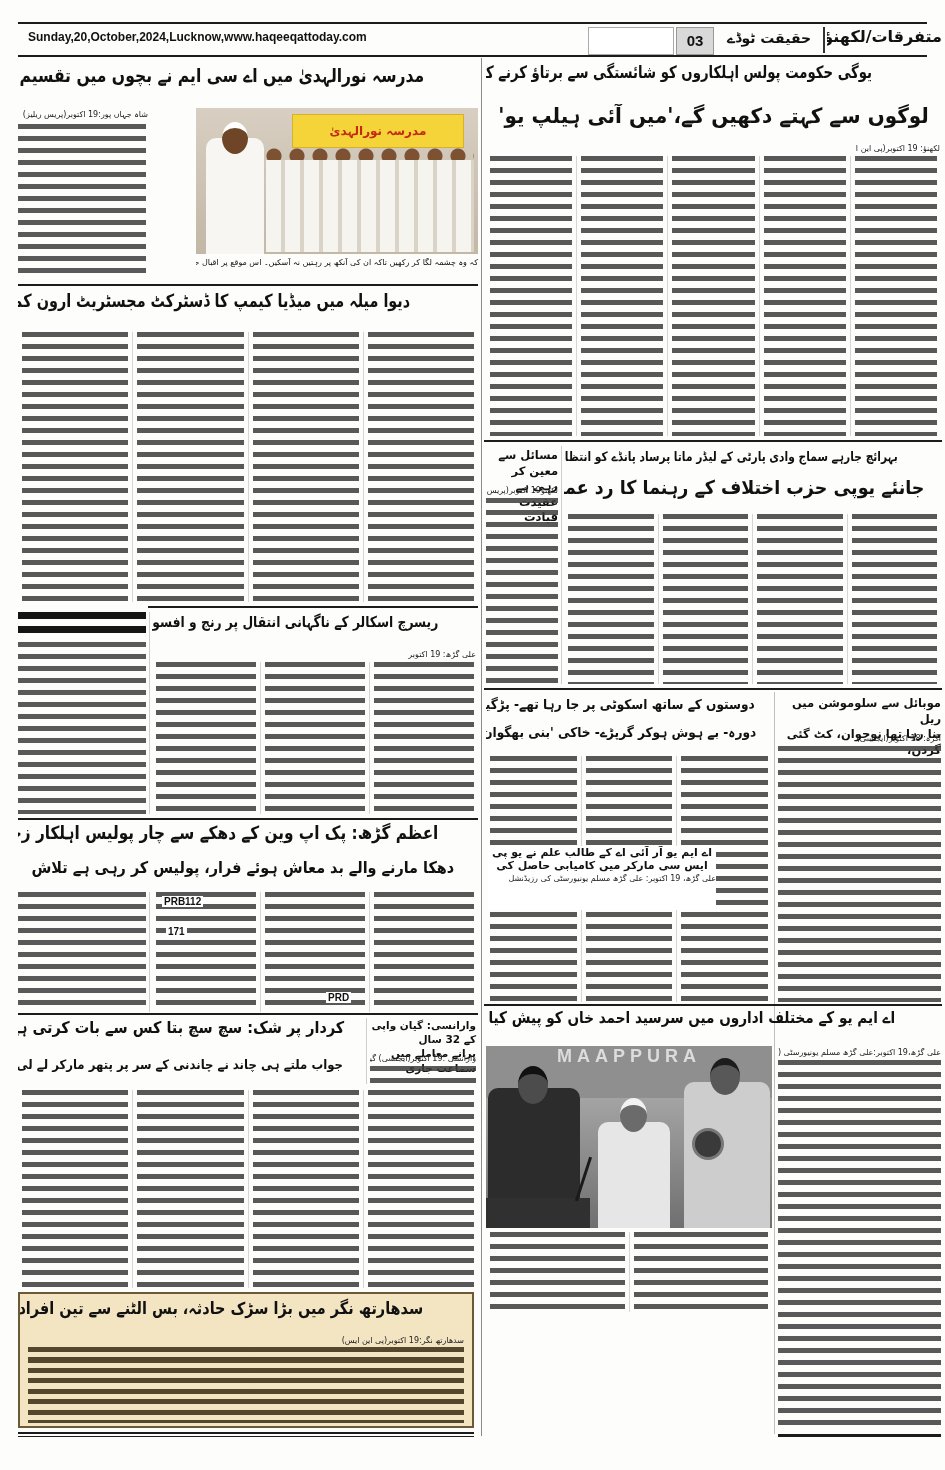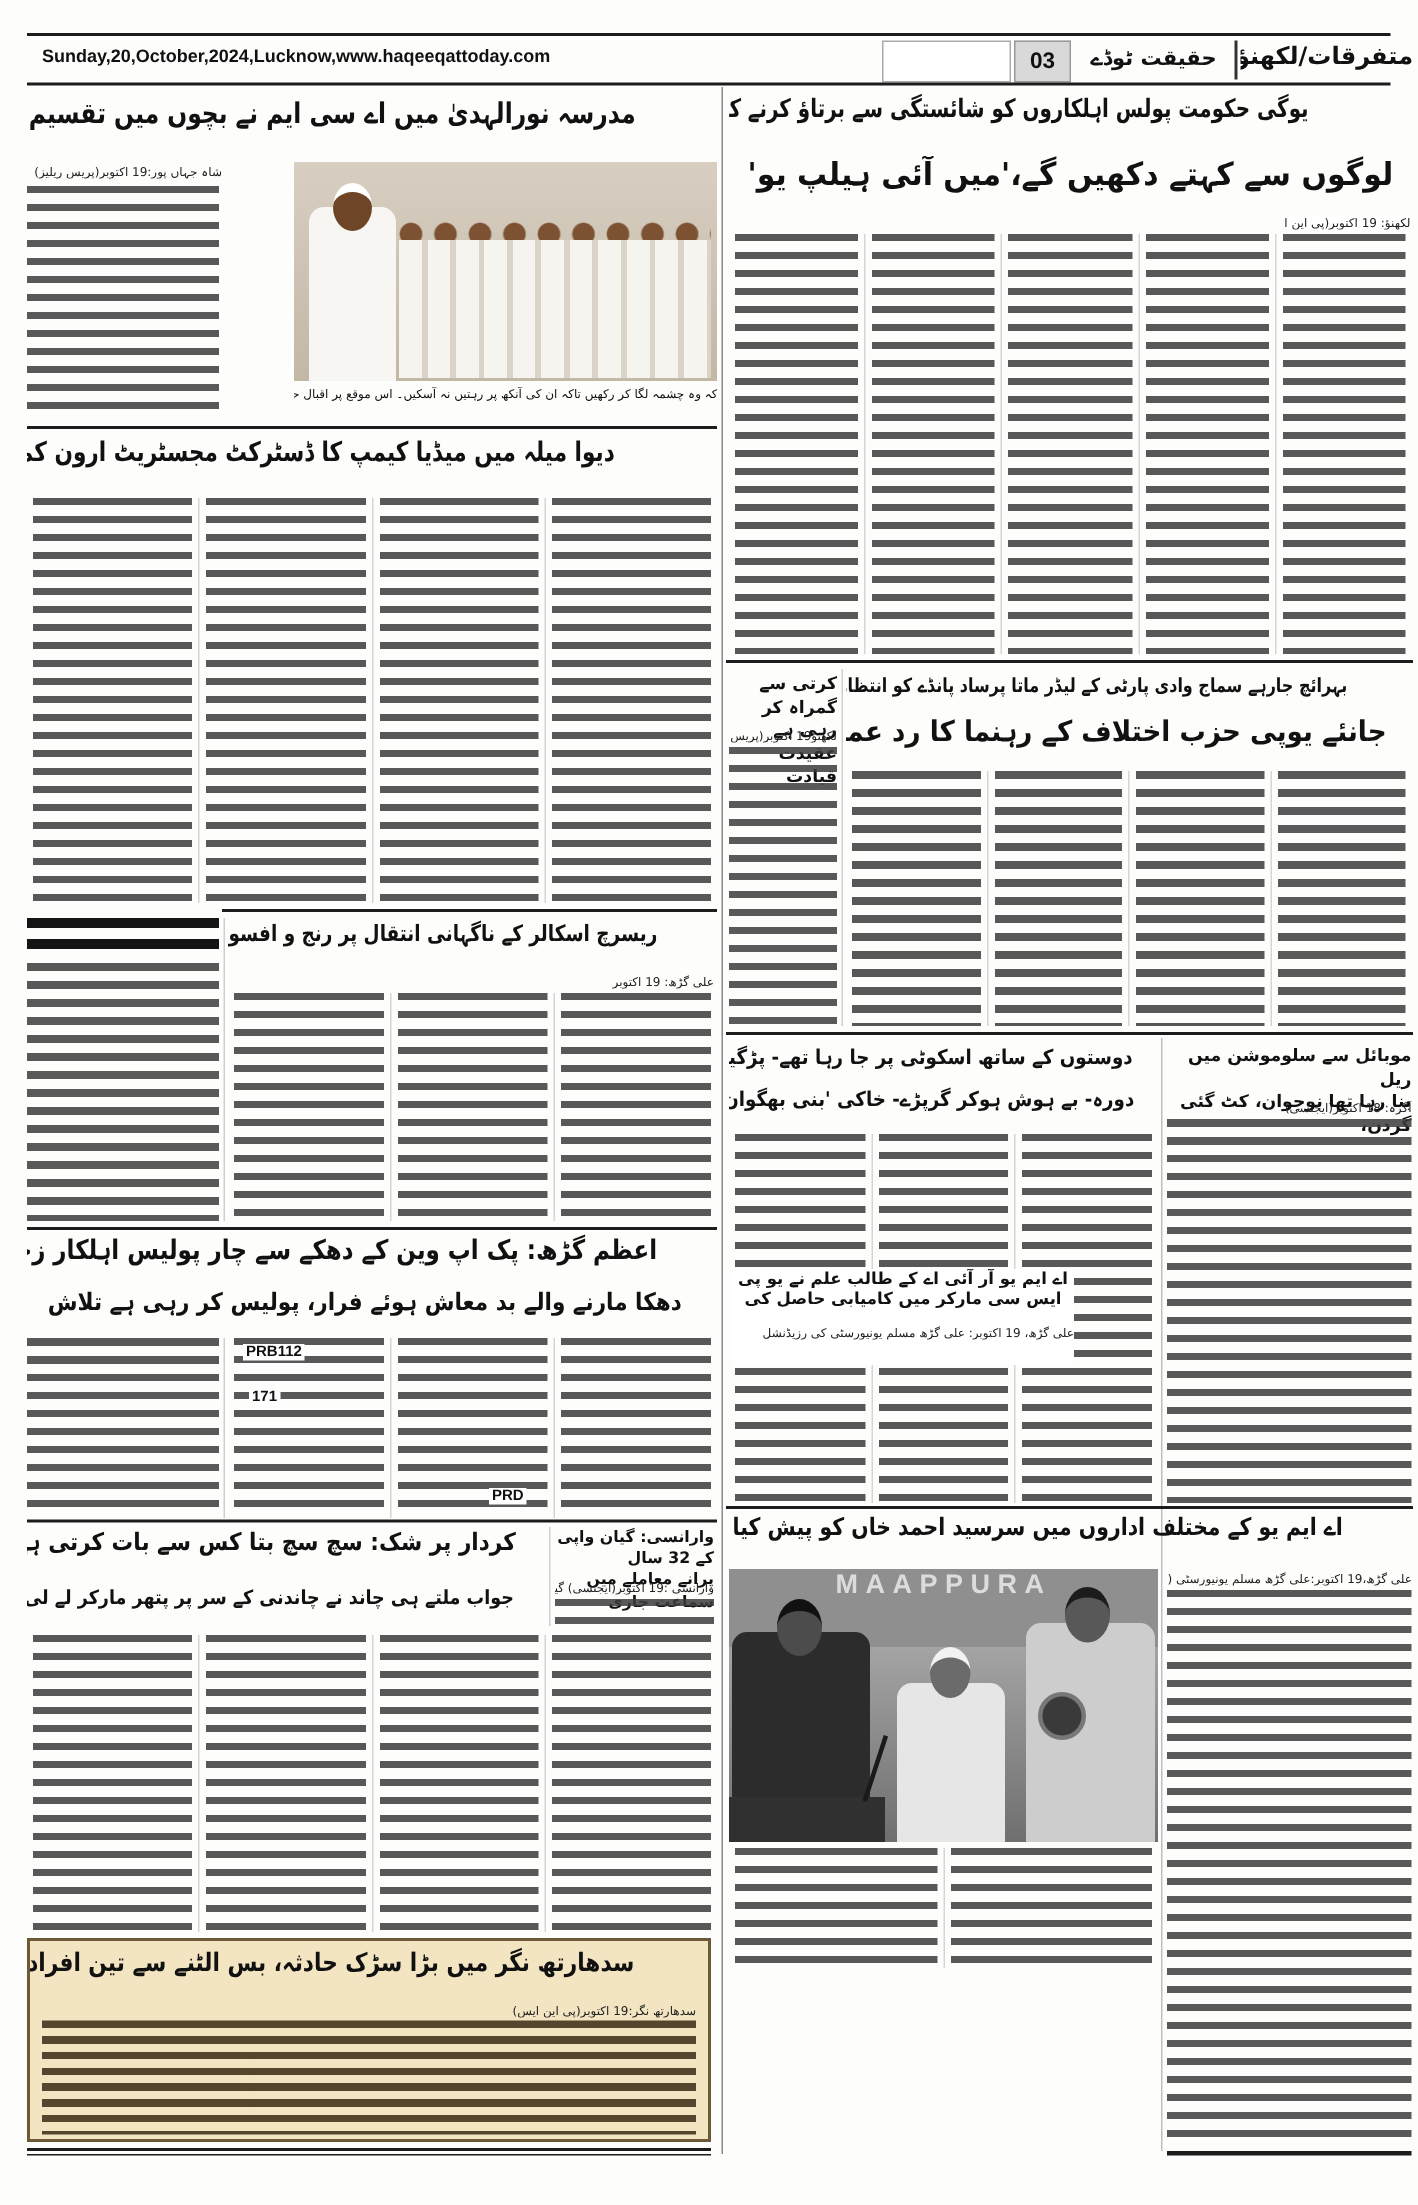"مدرسہ نورالہدیٰ" div.bannerA { html: none -> <div>مدرسہ نورالہدیٰ</div> }
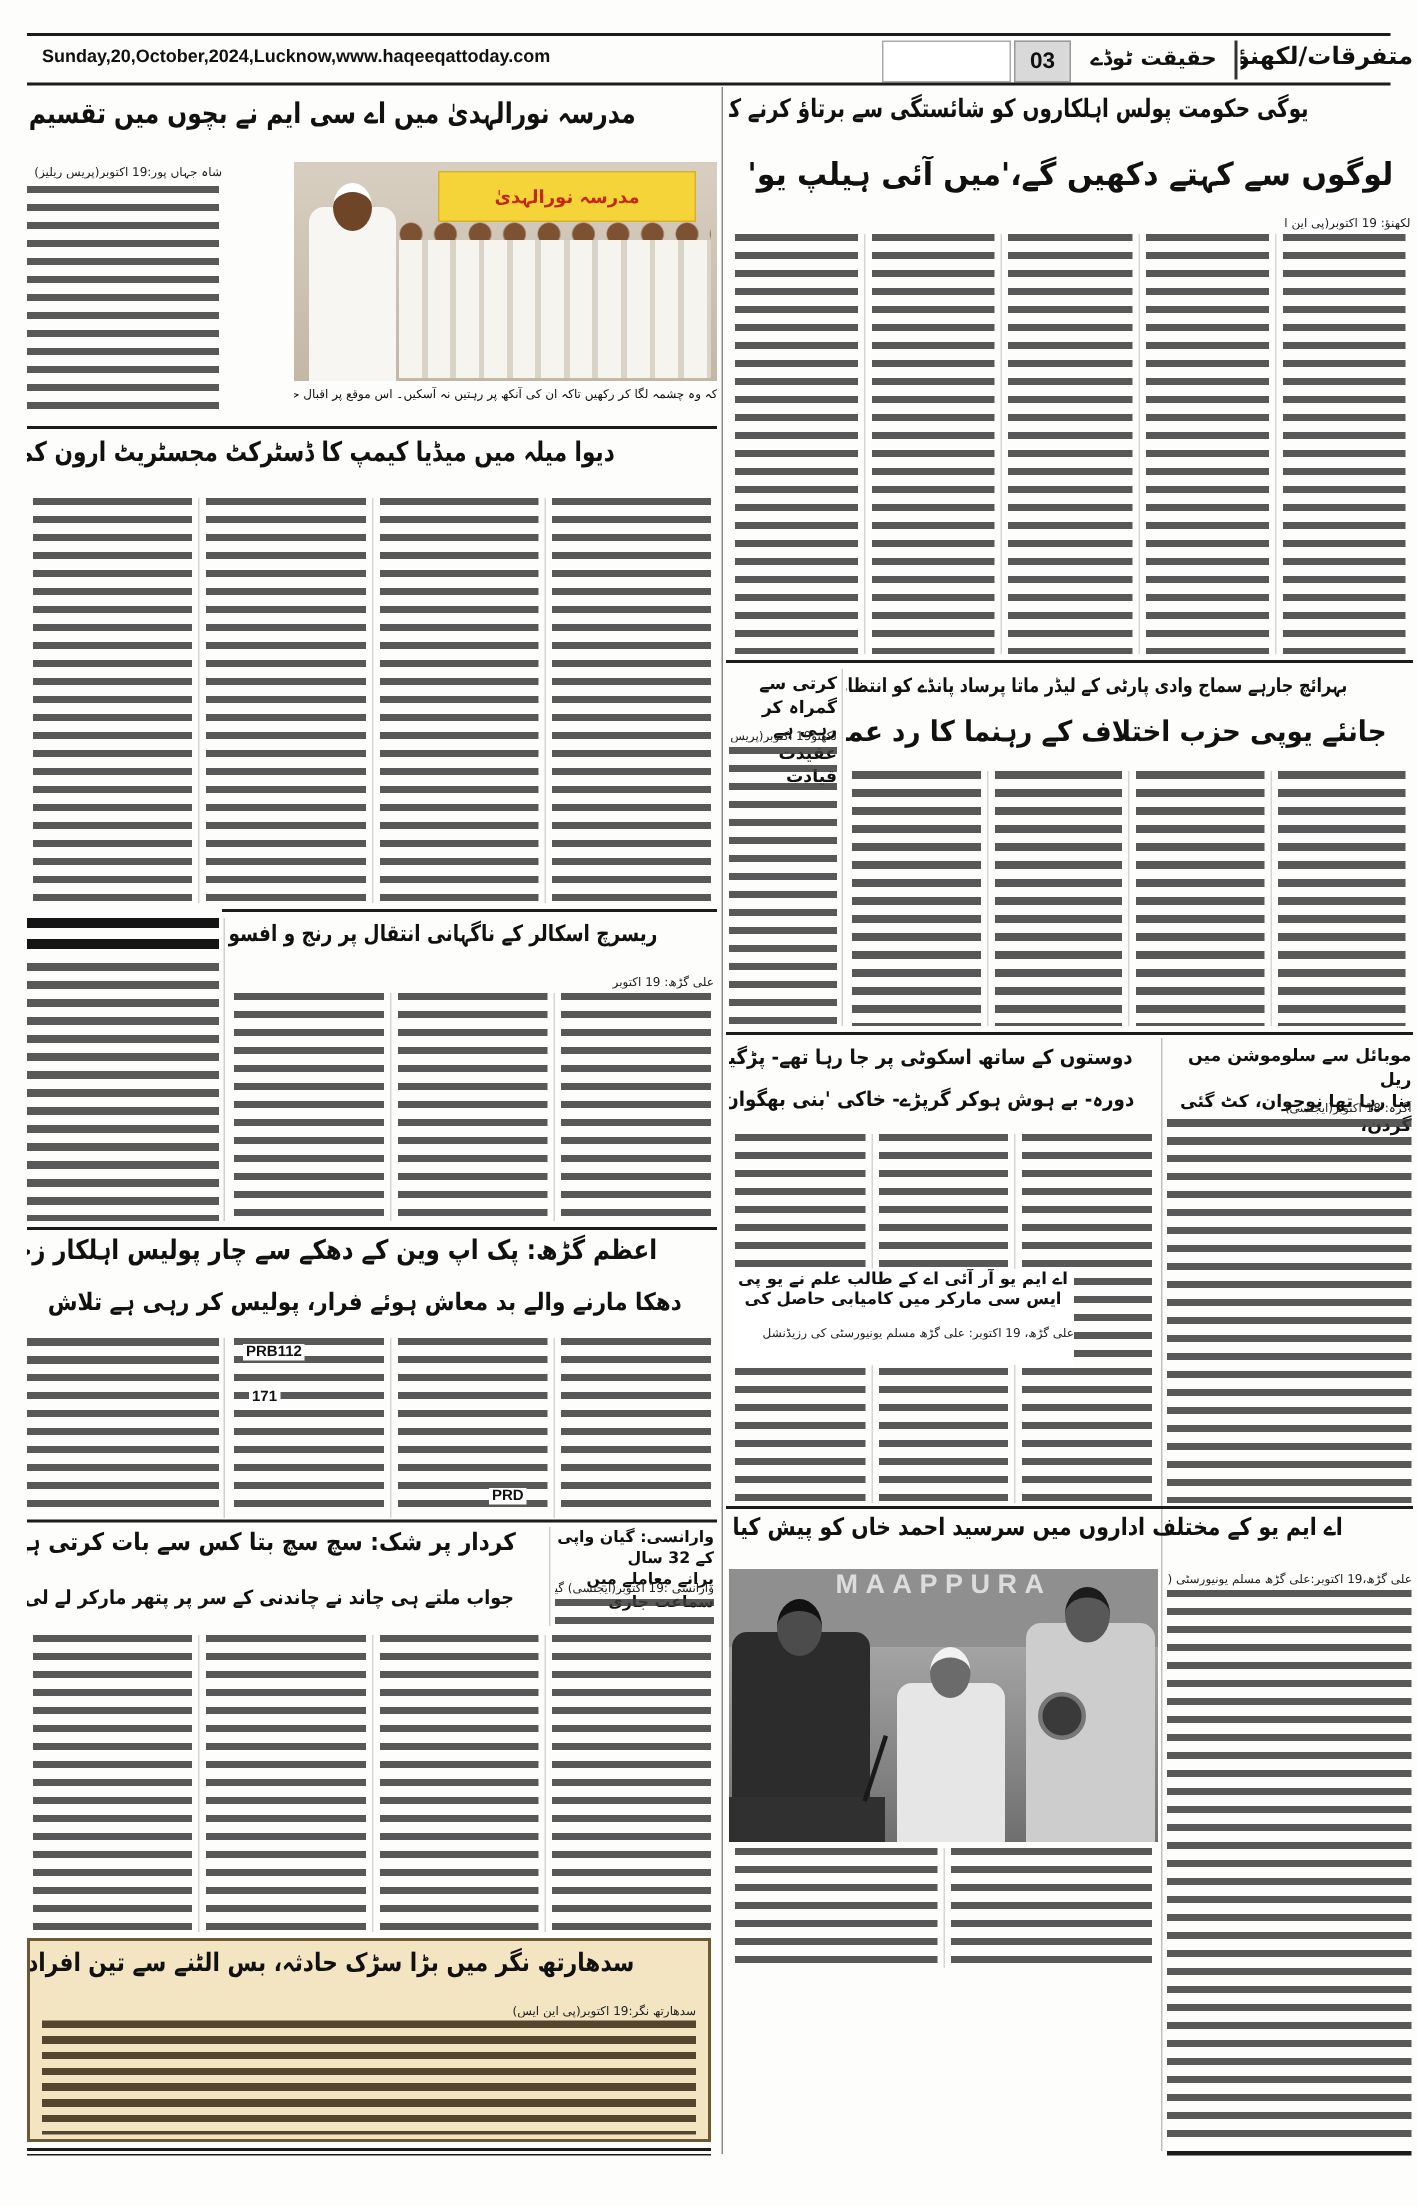"کرتی سے گمراہ کر" span { text: کرتی سے گمراہ -> مسائل سے معین }
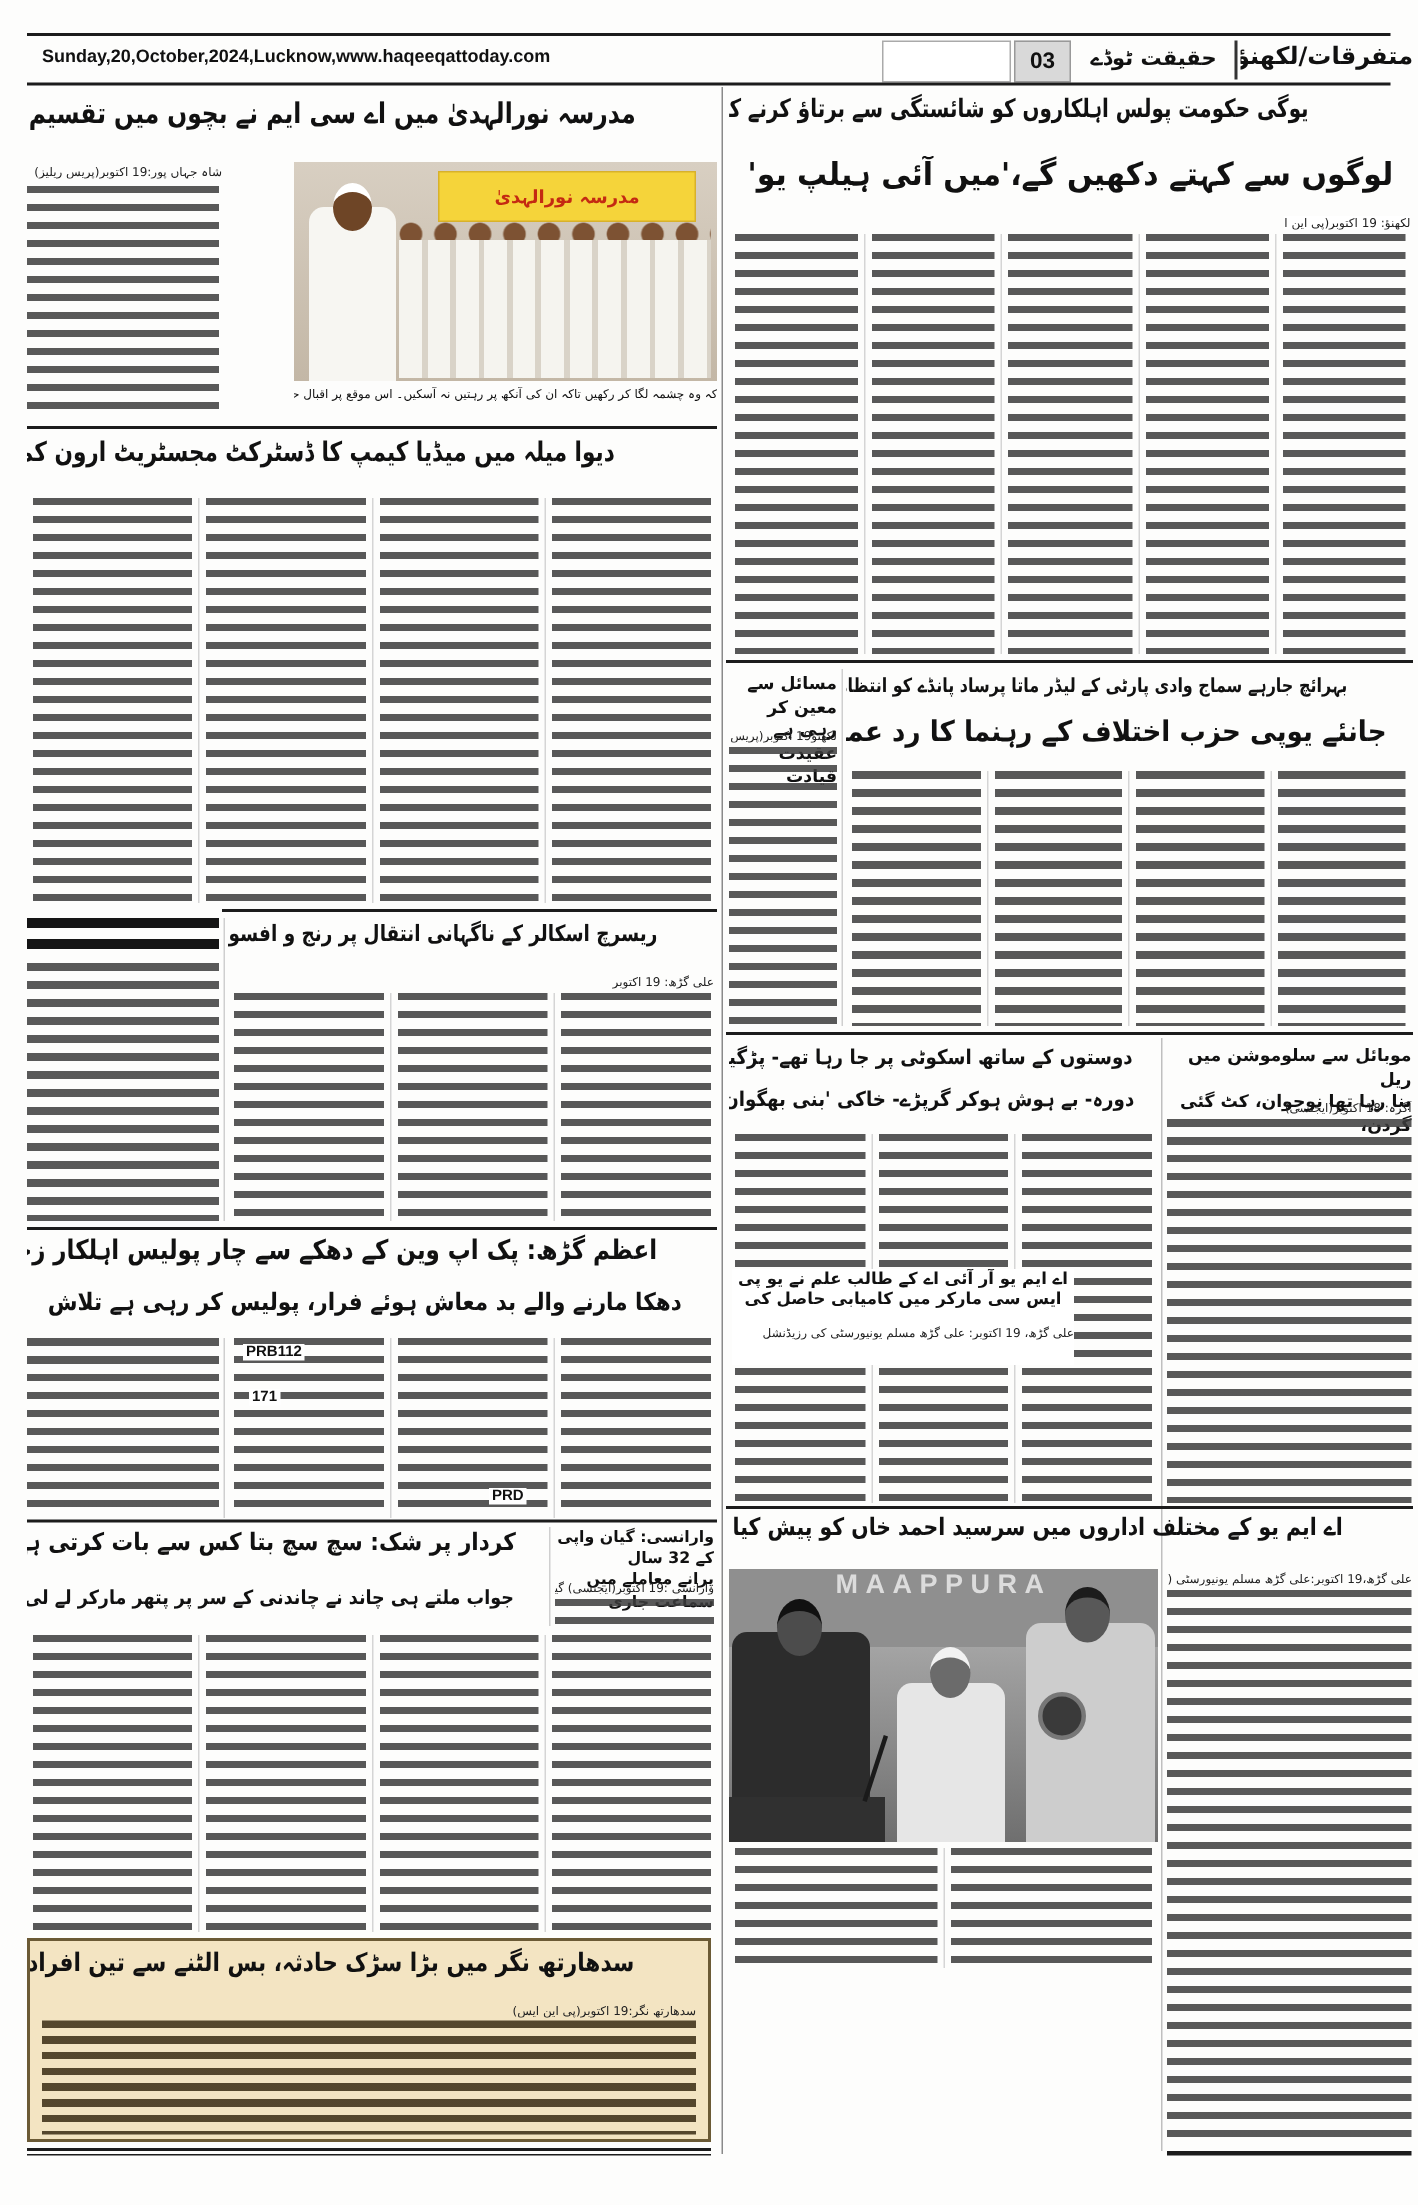"علی گڑھ، 19 اکتوبر: علی" div.urdu { margin-top: 12px -> 2px }
